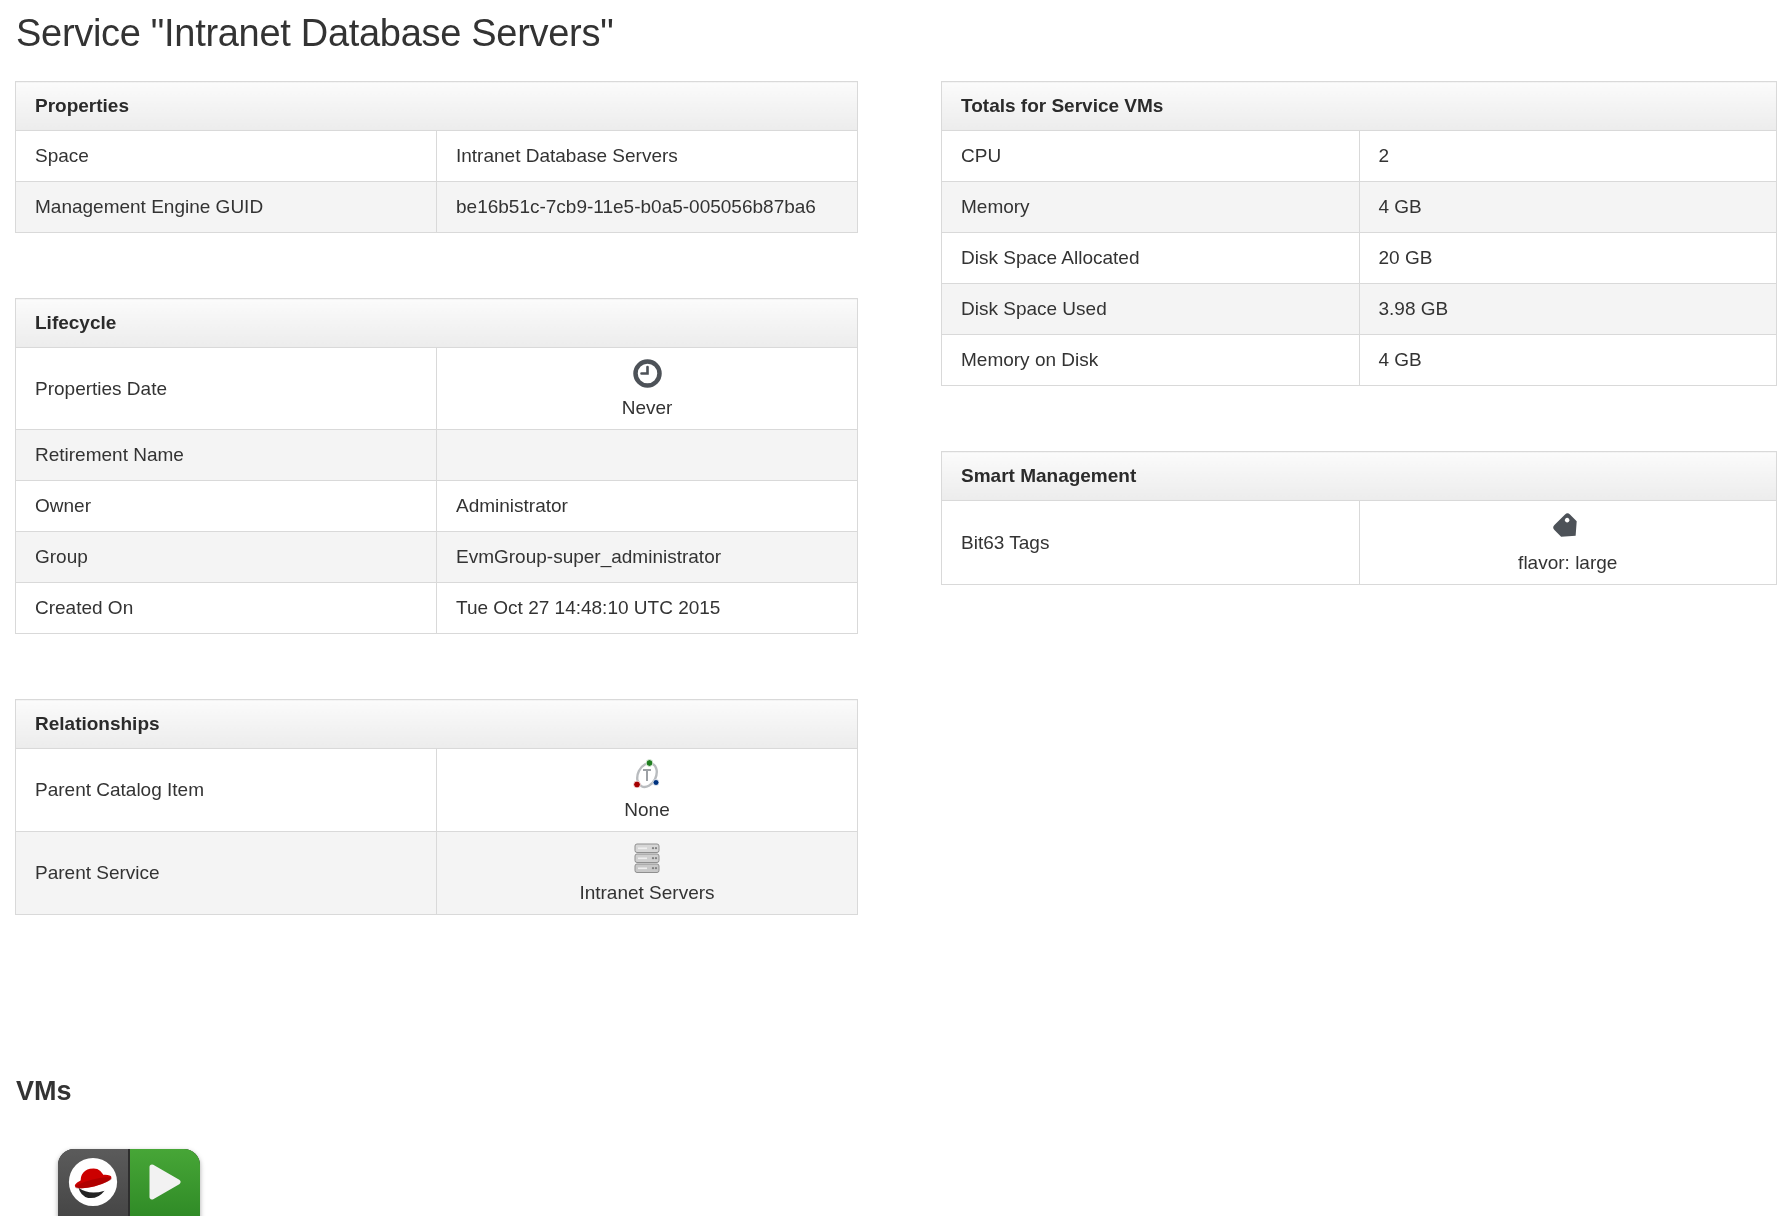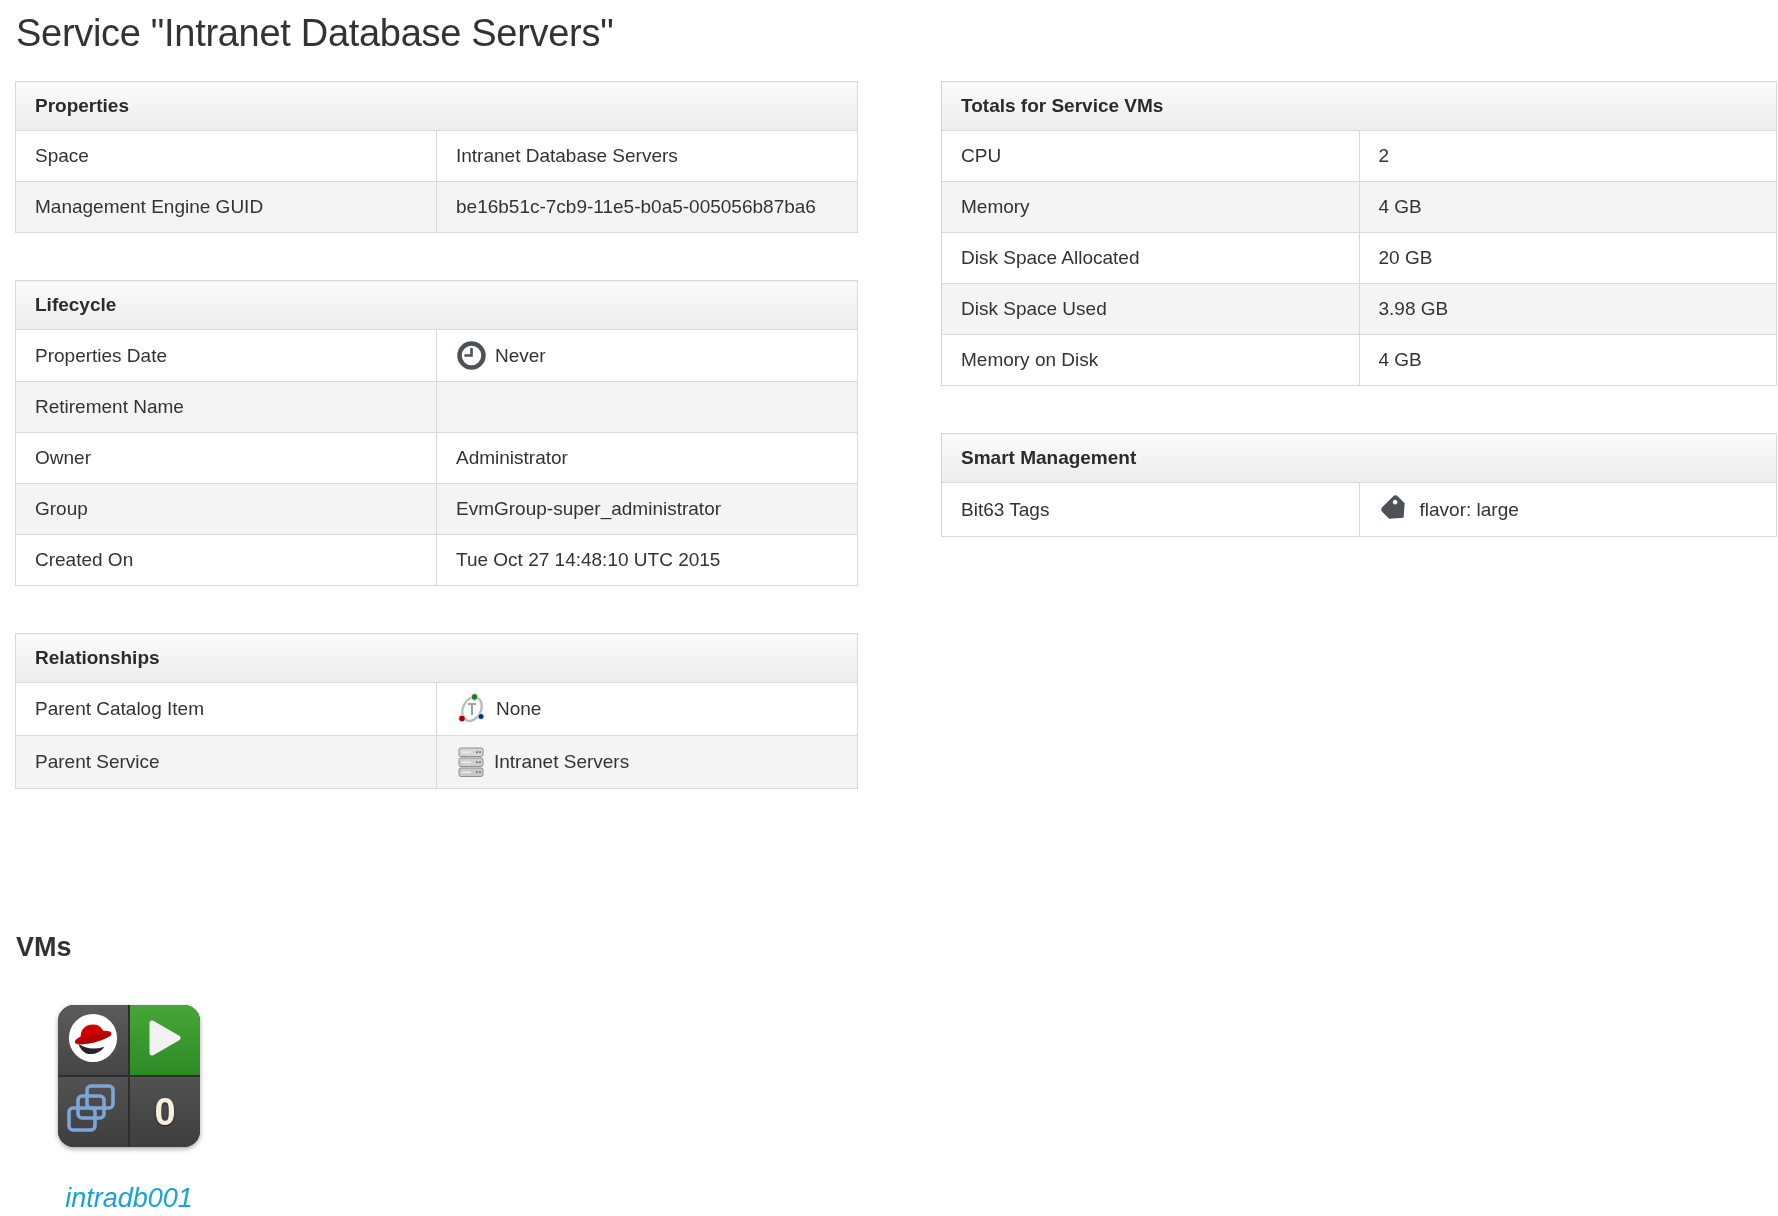"Properties" table.info-table { margin-bottom: 47px -> 65px }
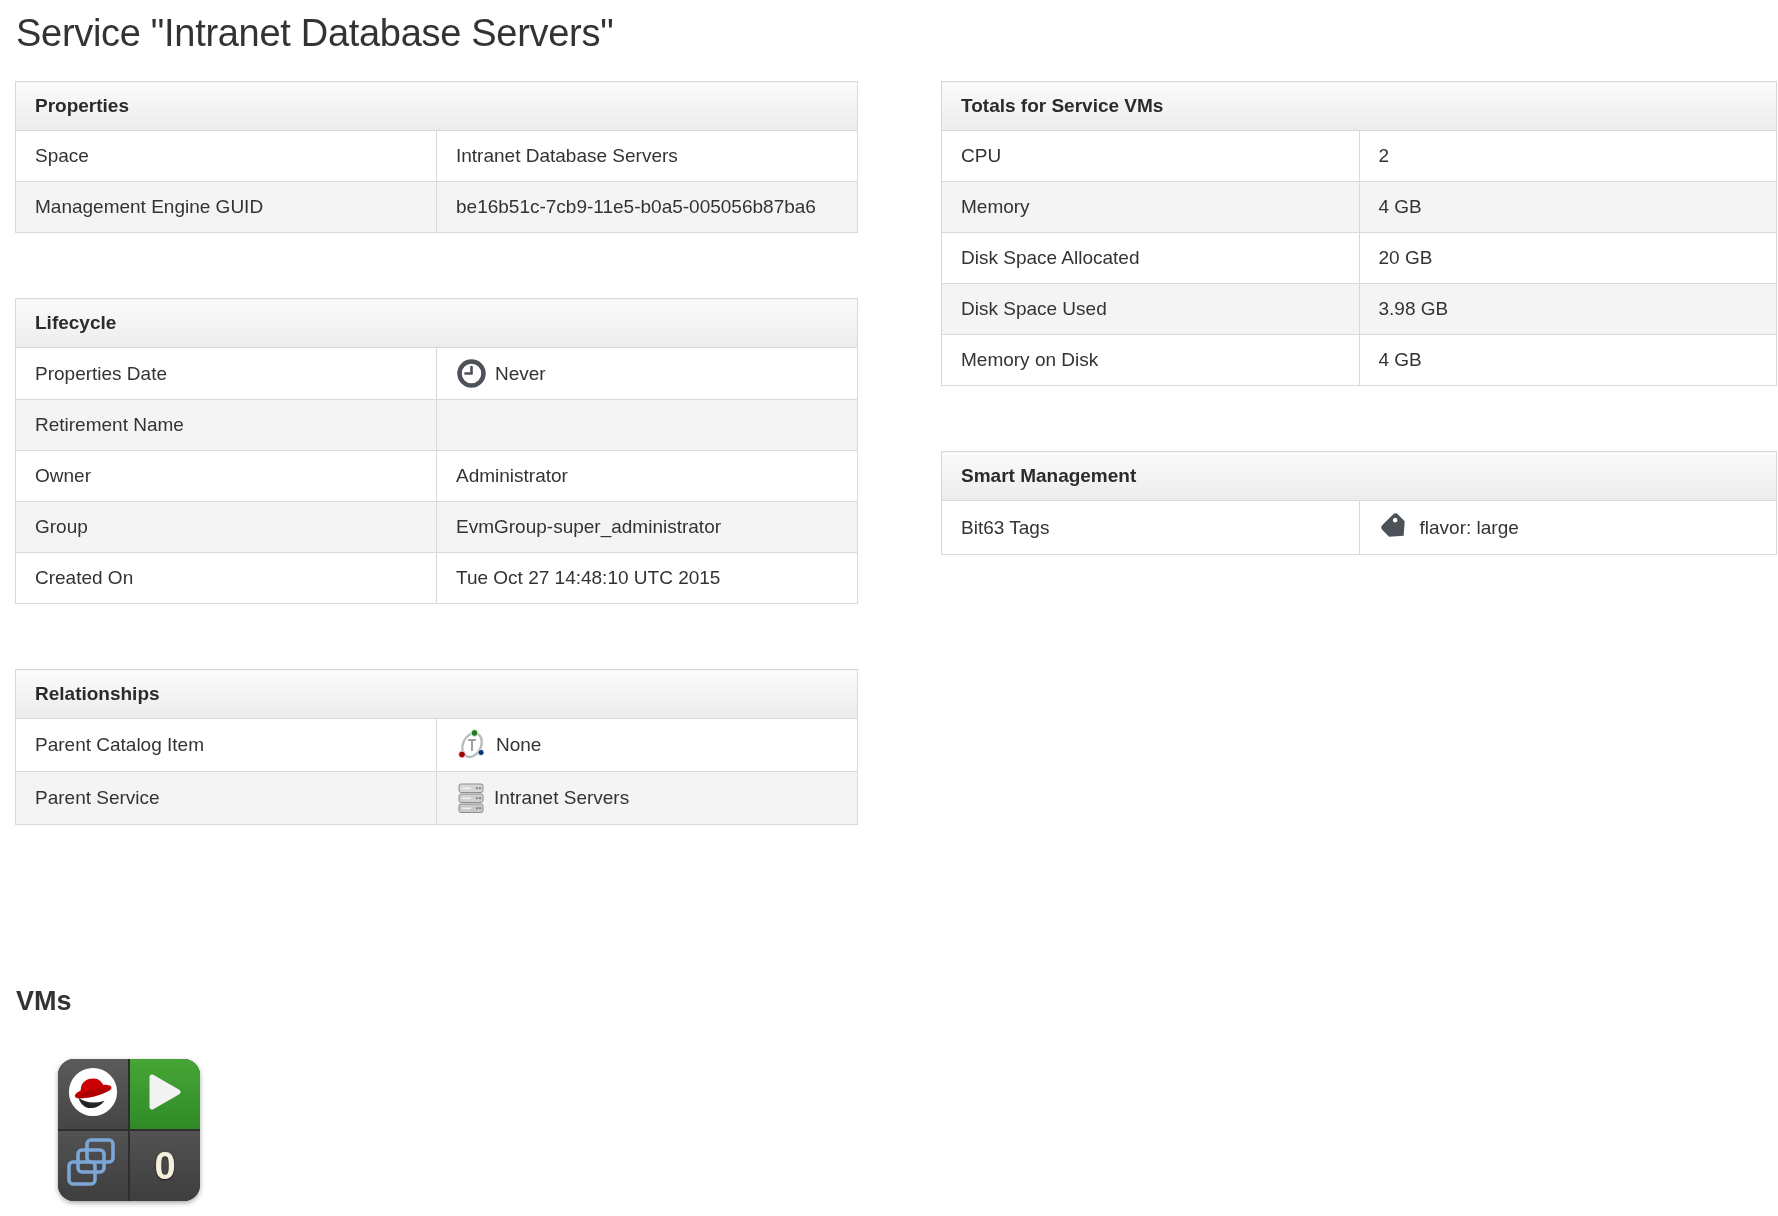"Never" .cell-flex { flex-direction: none -> column }
